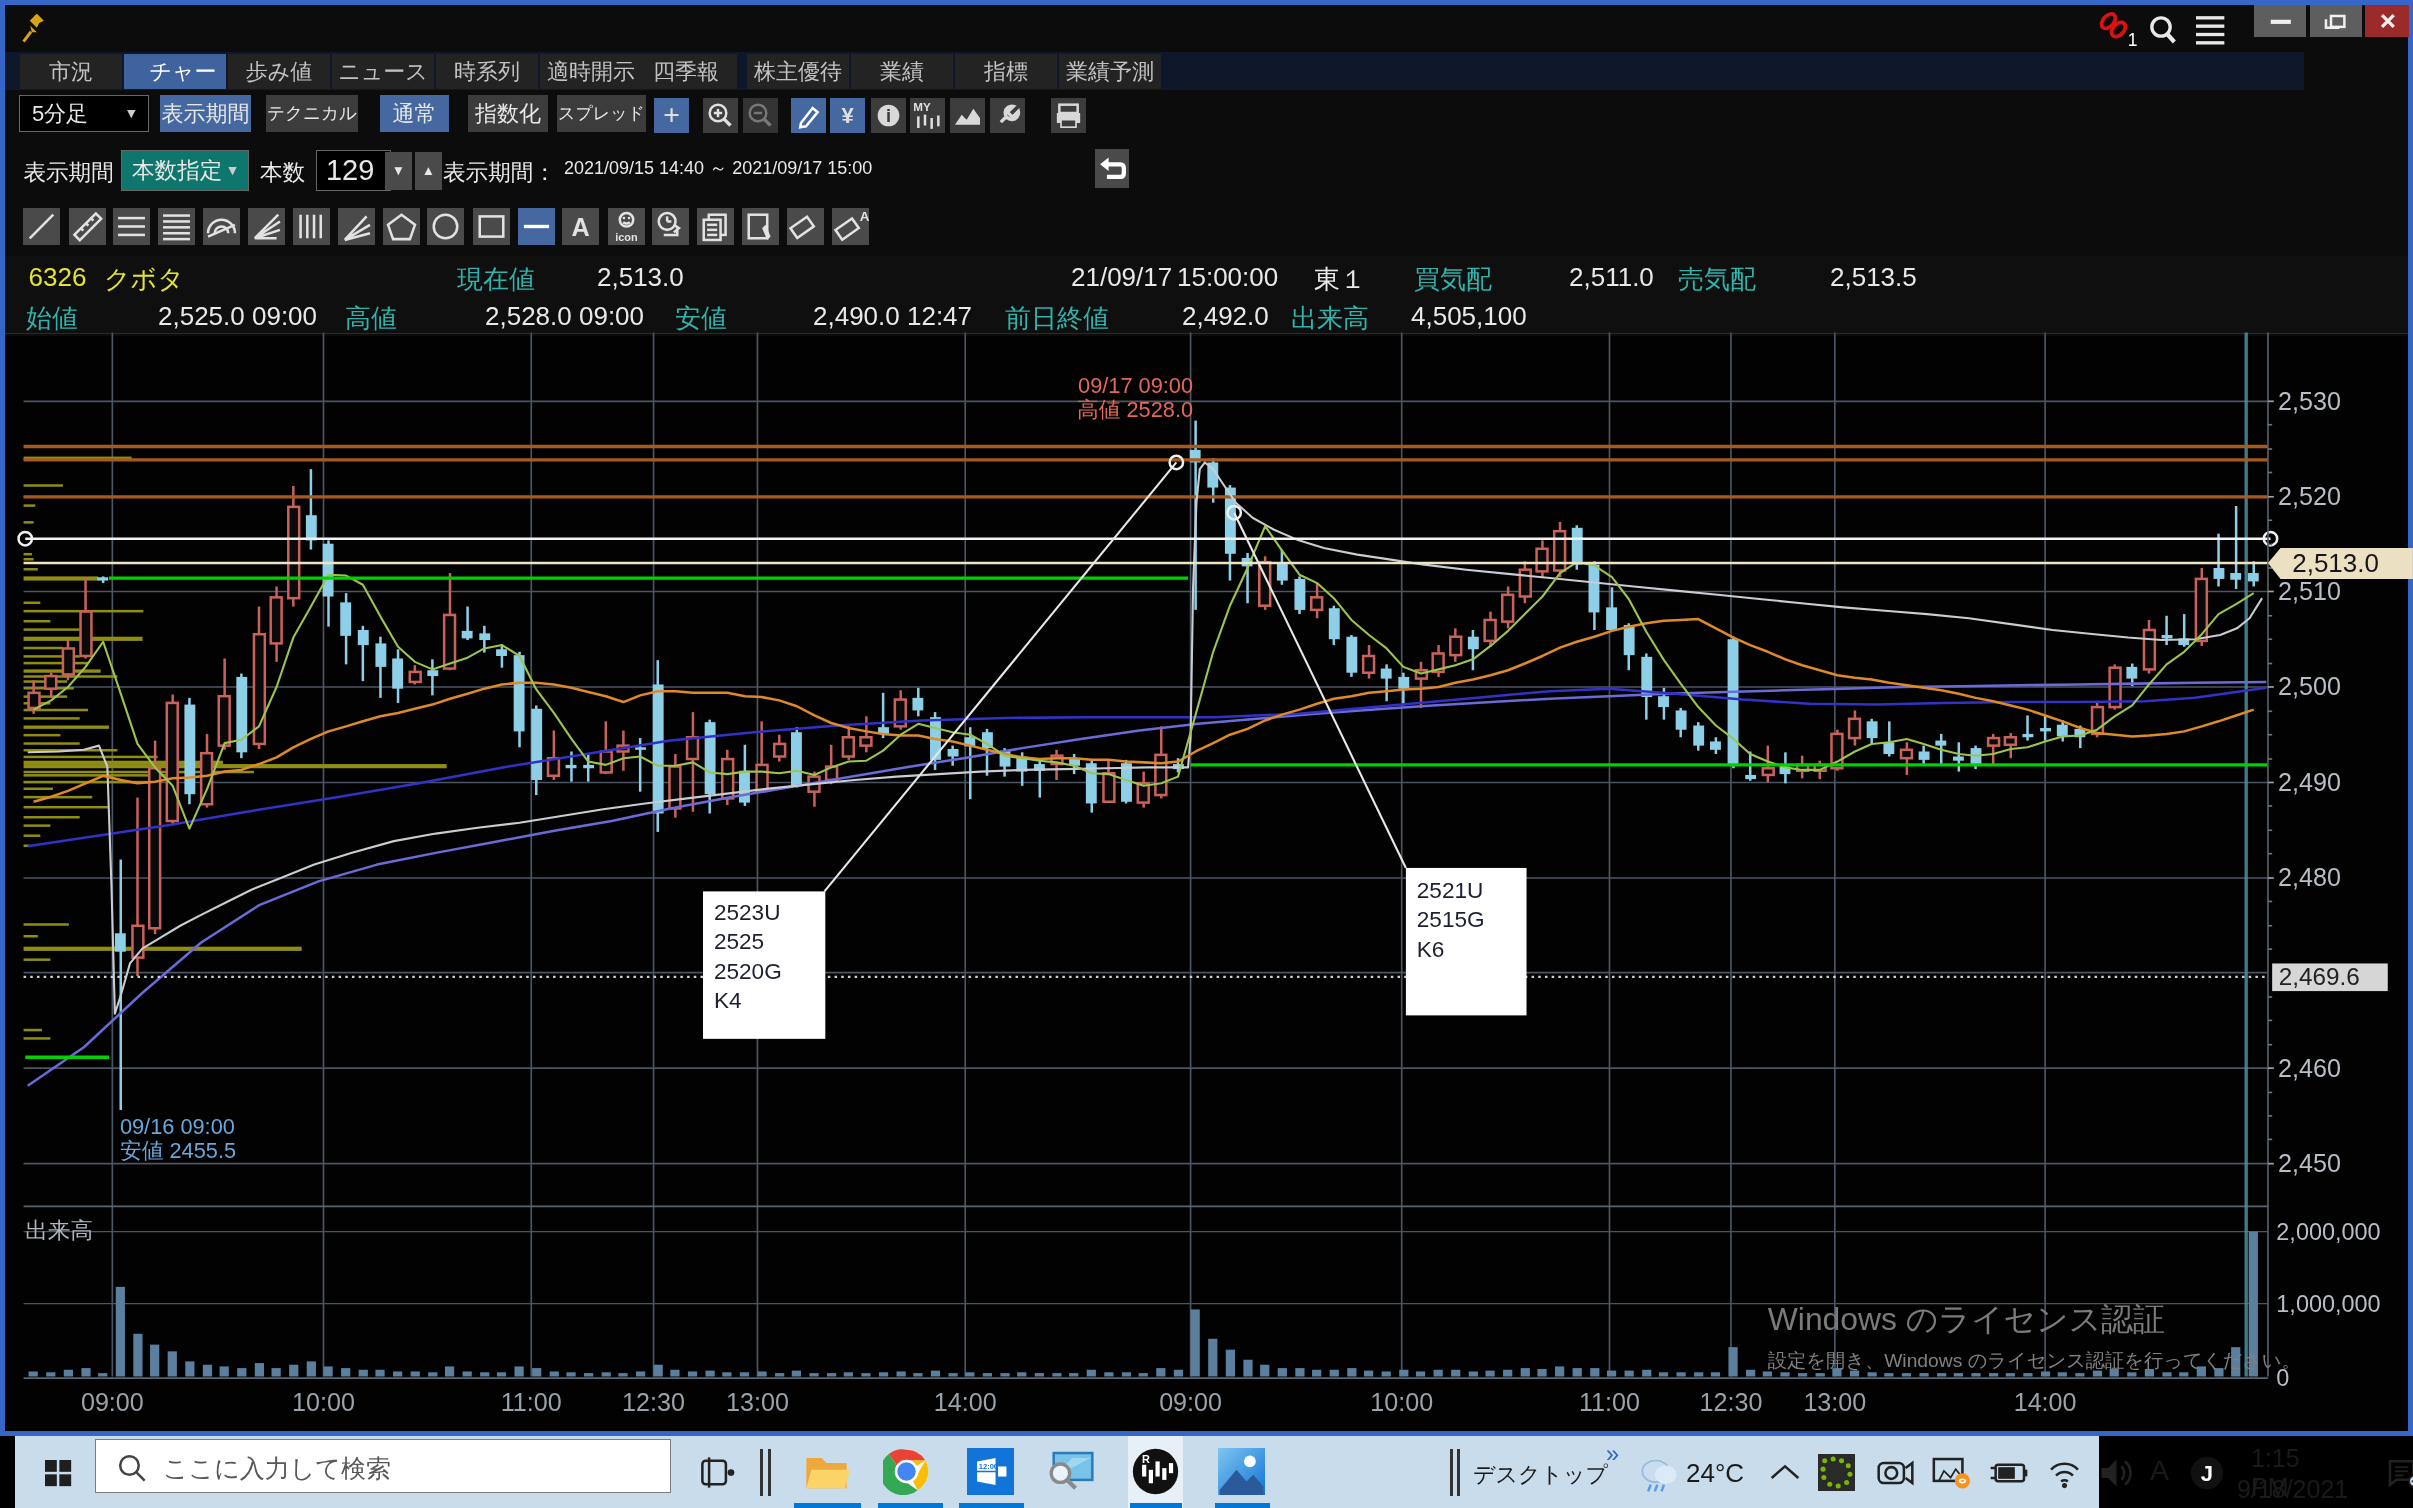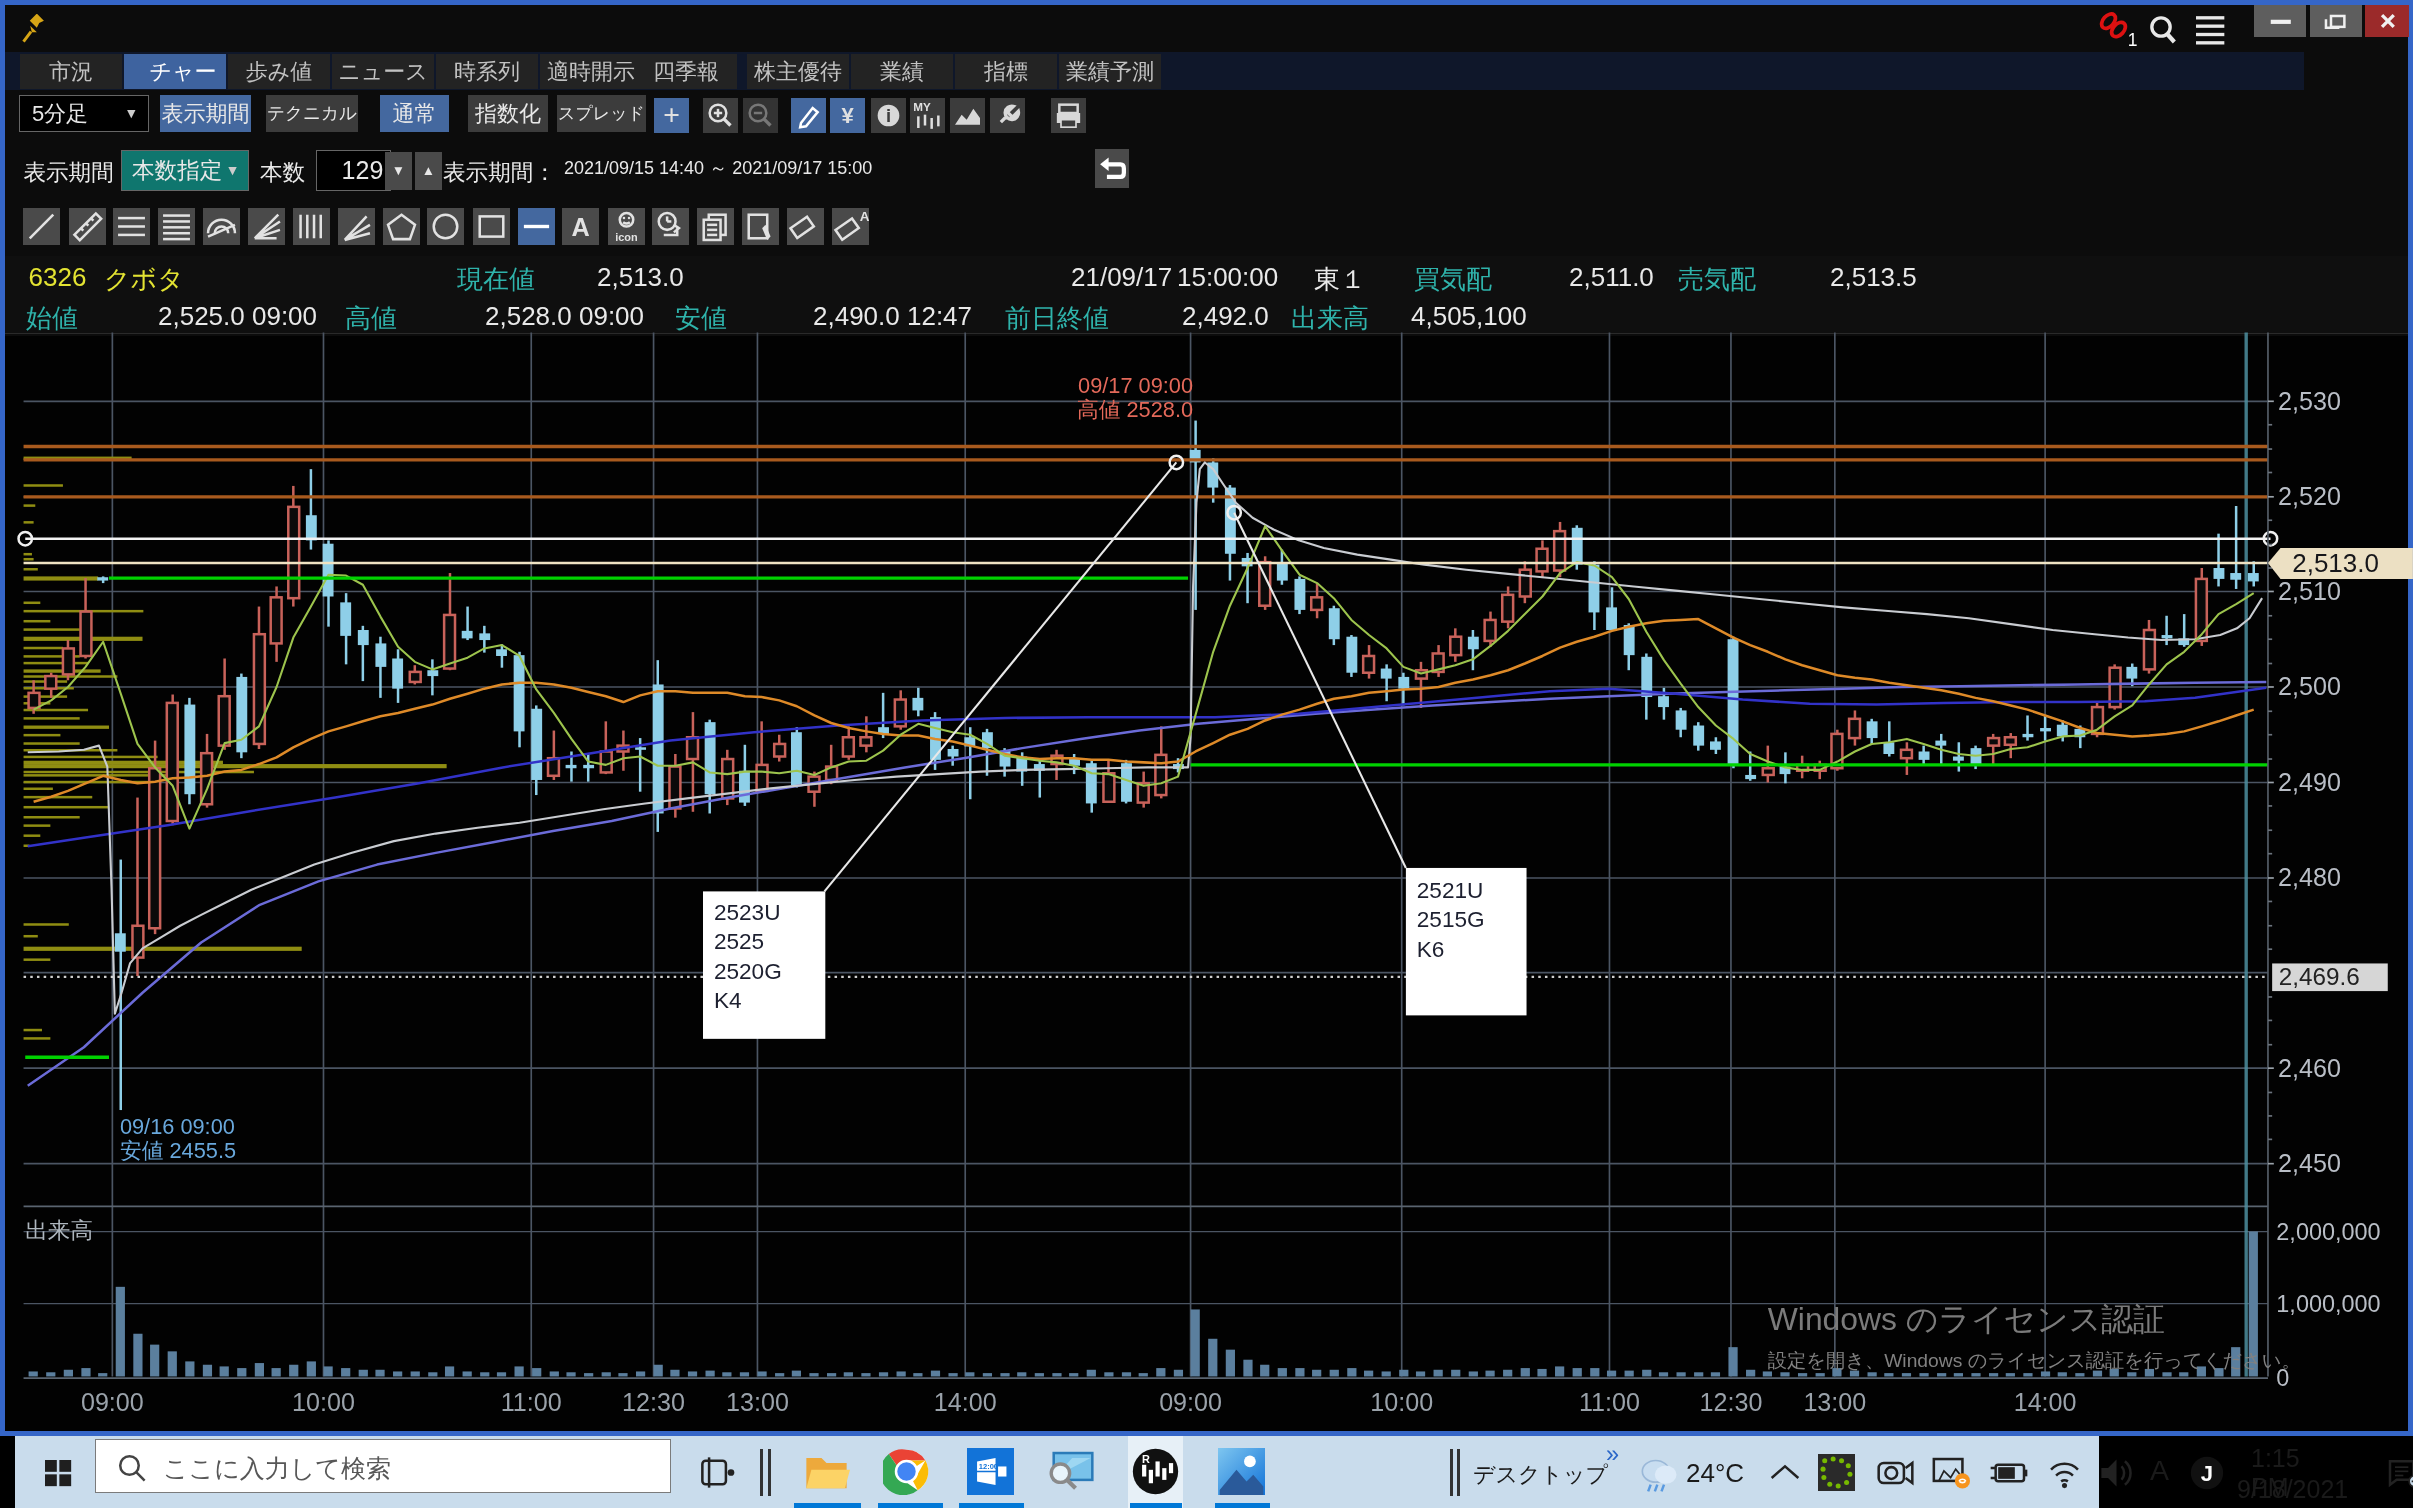"129" div.btn { font-size: 25px -> 29px; text-align: right -> center }
